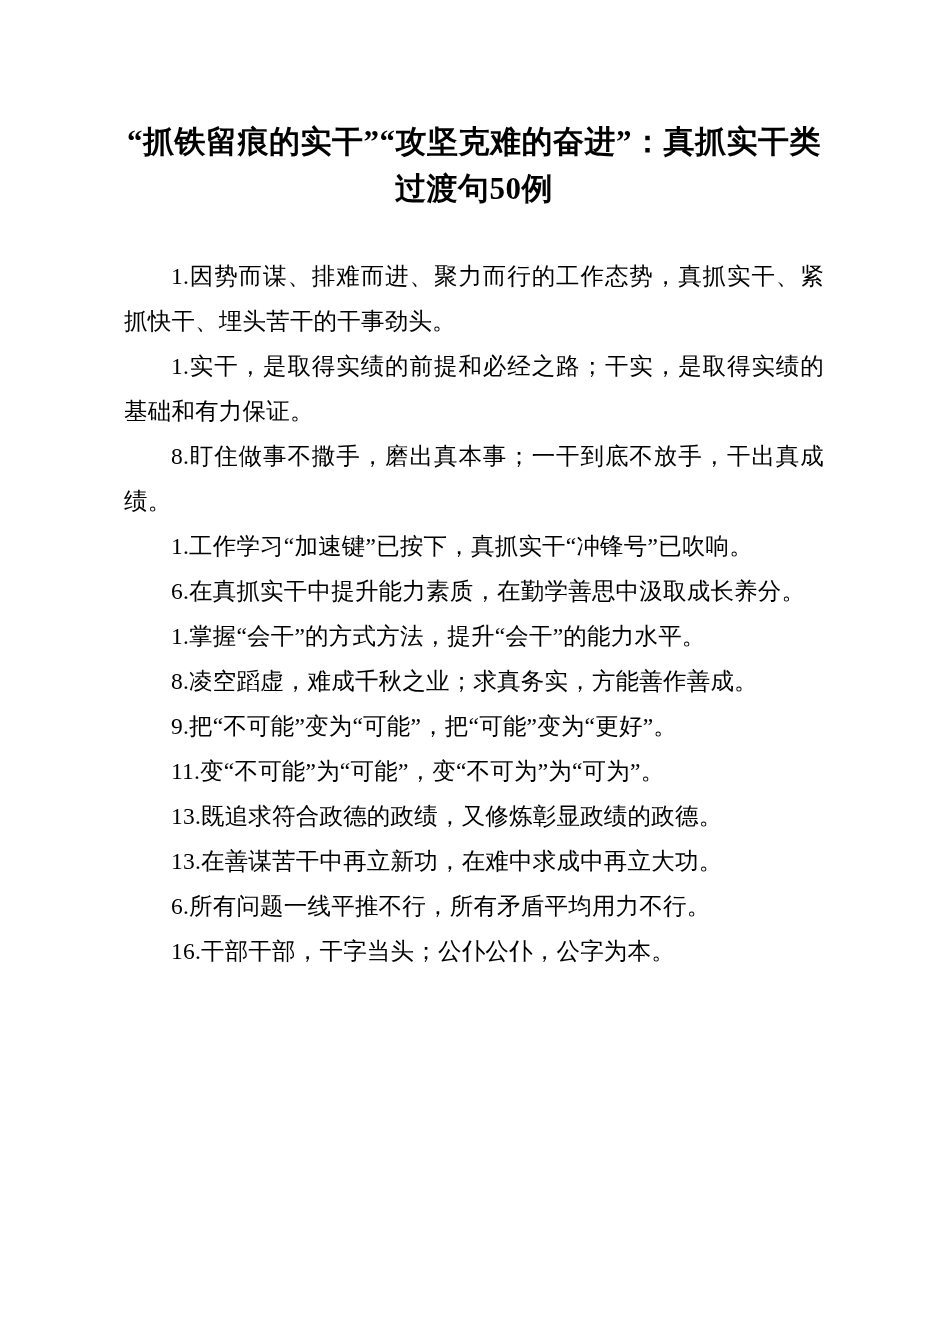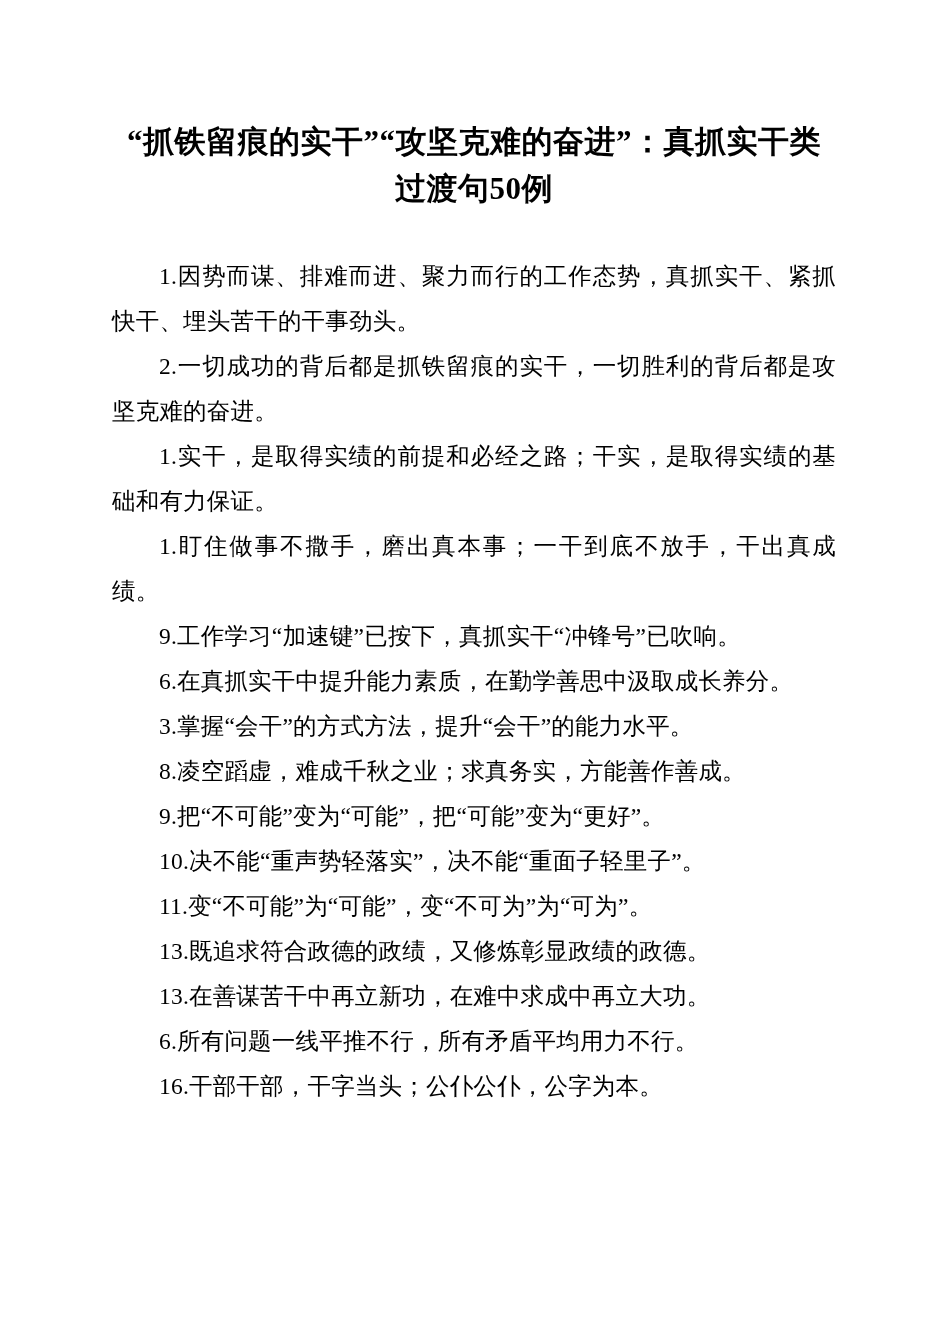"1.因势而谋、排难而进、聚力而行的工作态势，真抓实干、紧抓快干、埋头苦干的干事劲" .body-list { margin: 0 -> 12px }
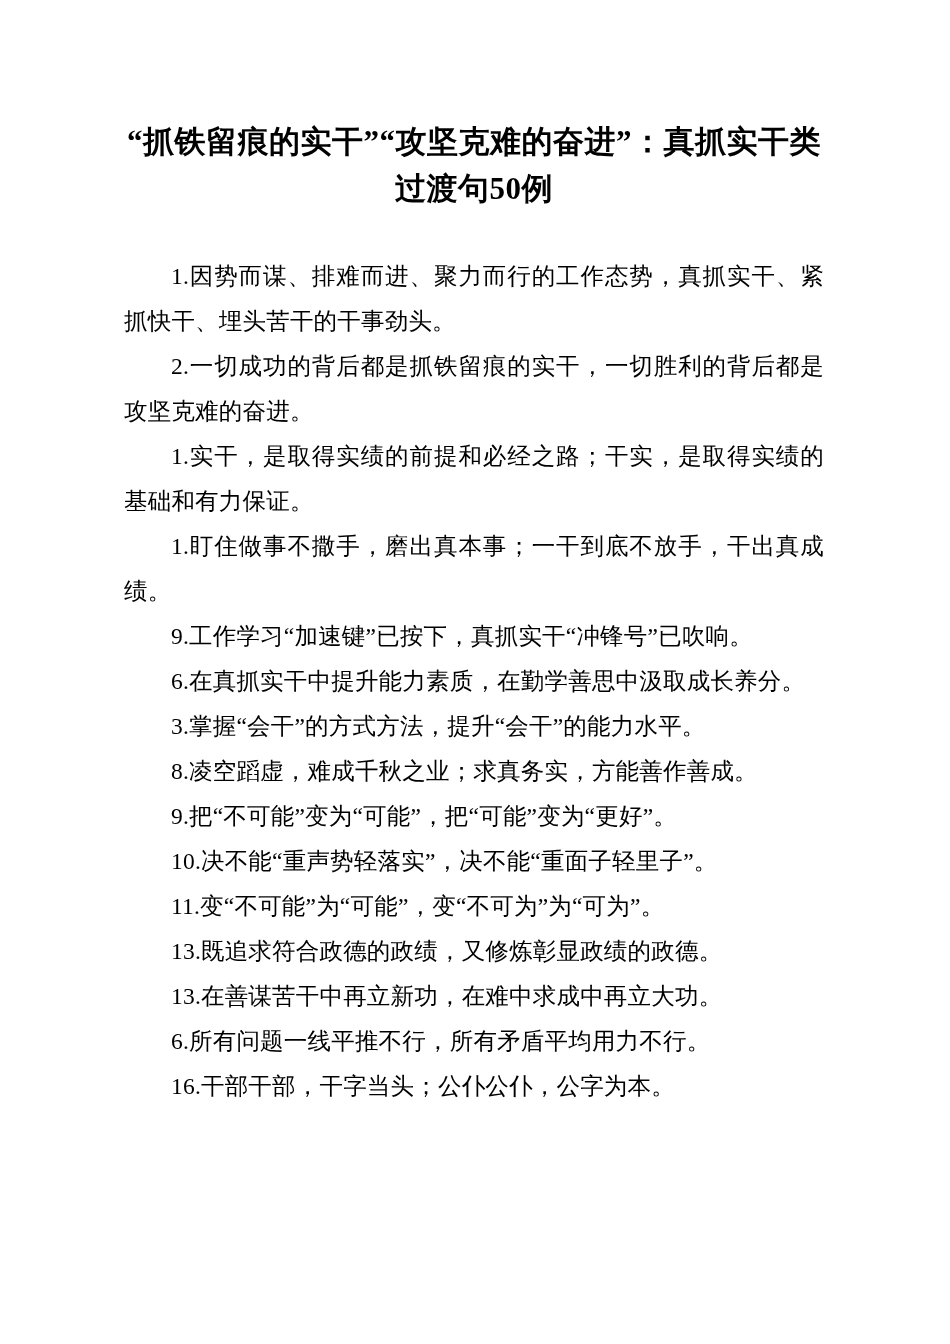"2.一切成功的背后都是抓铁留痕的实干，一切胜利的背后都是攻坚克难的奋进。" p.body-item { html: <p>2.一切成功的背后都是抓铁留痕的实干，一切胜利的背后都是攻坚克难的奋进。</p> -> none }
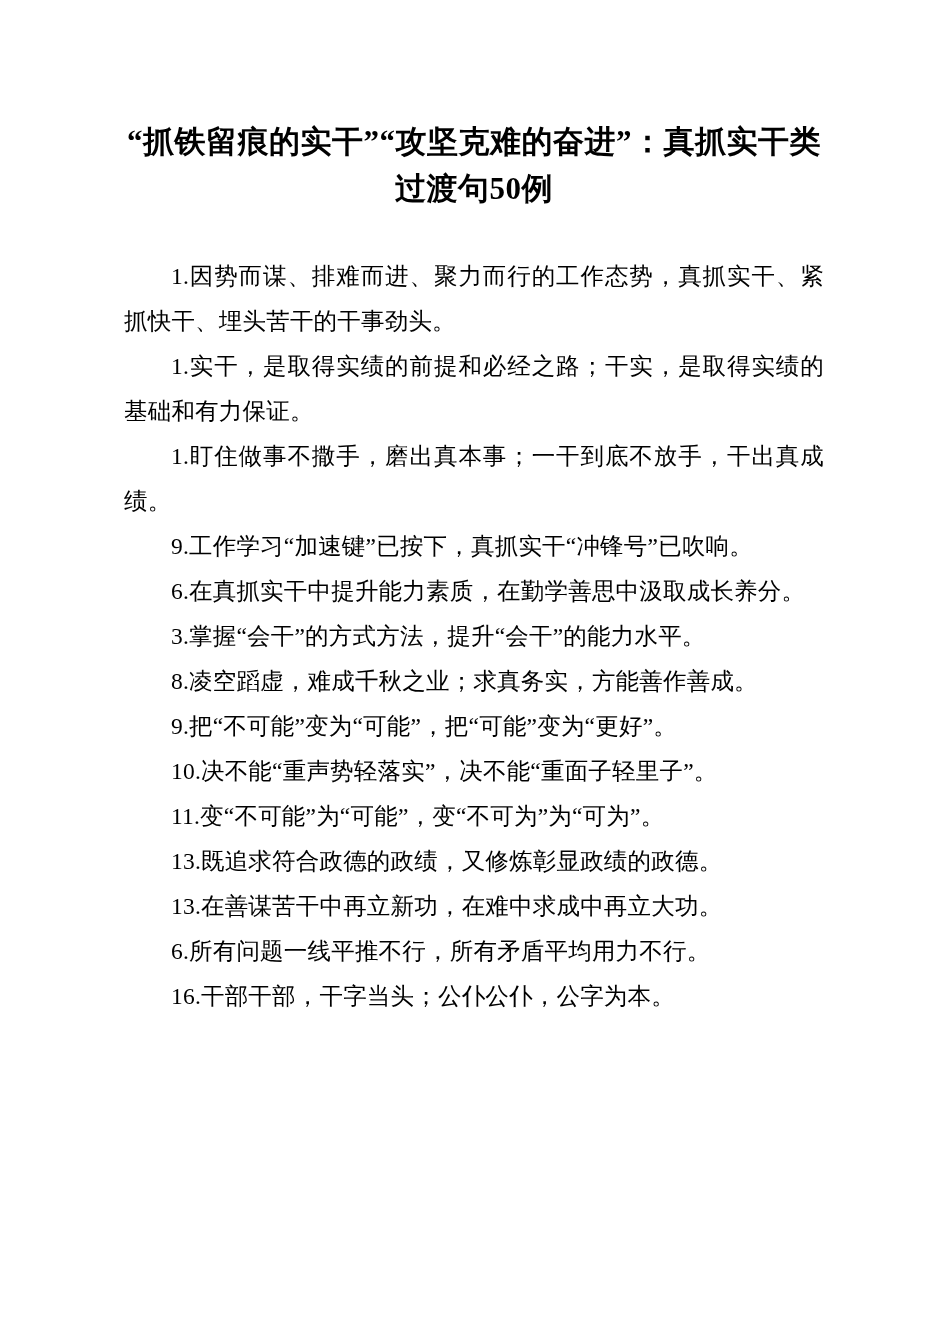"1.盯住做事不撒手，磨出真本事；一干到底不放手，干出真成绩。" p.body-item { text: 1 -> 8 }
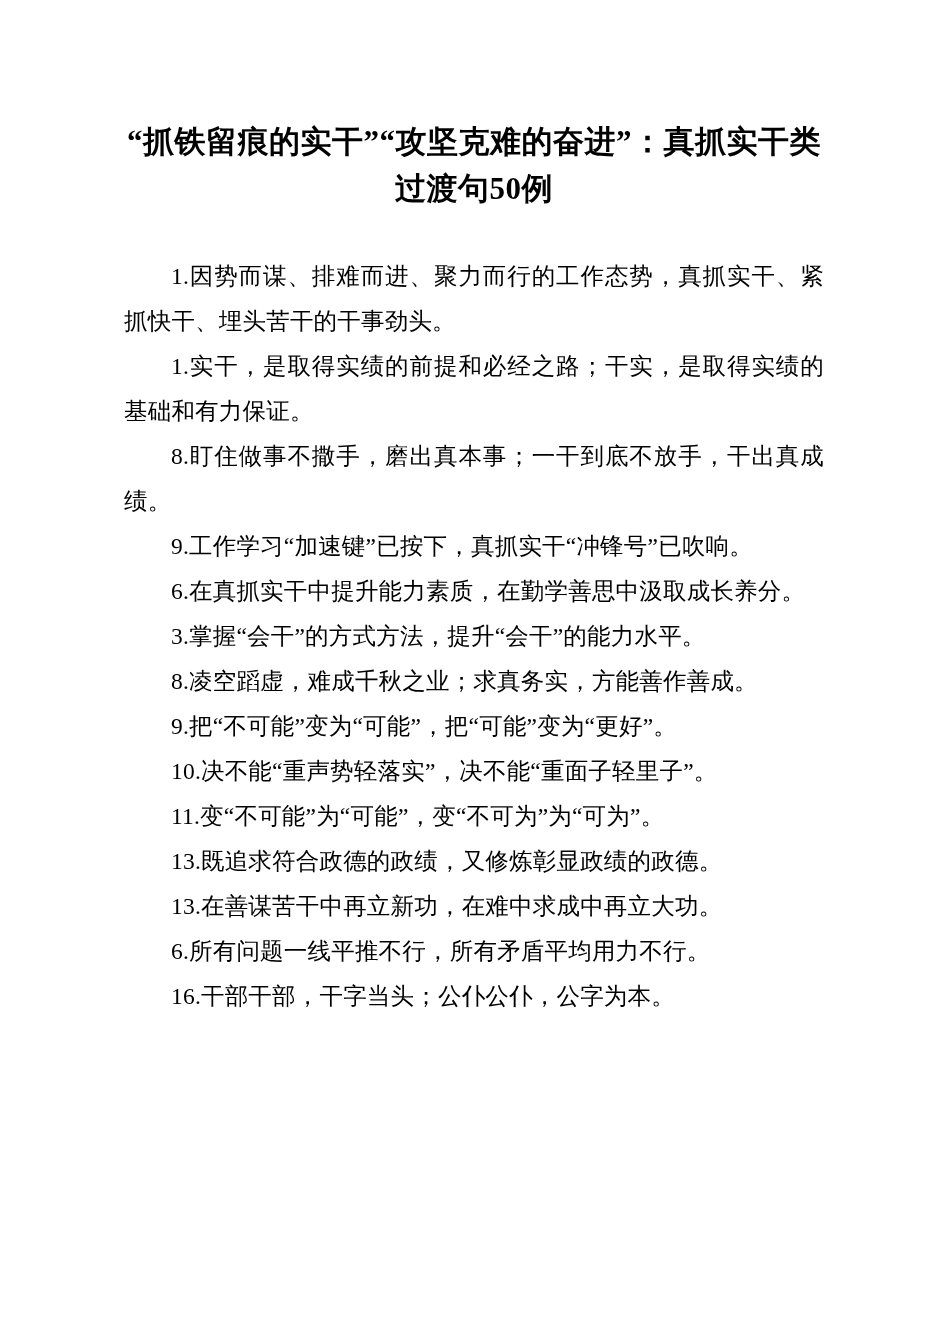"9.工作学习“加速键”已按下，真抓实干“冲锋号”已吹响。" p.body-item { text: 9 -> 1 }
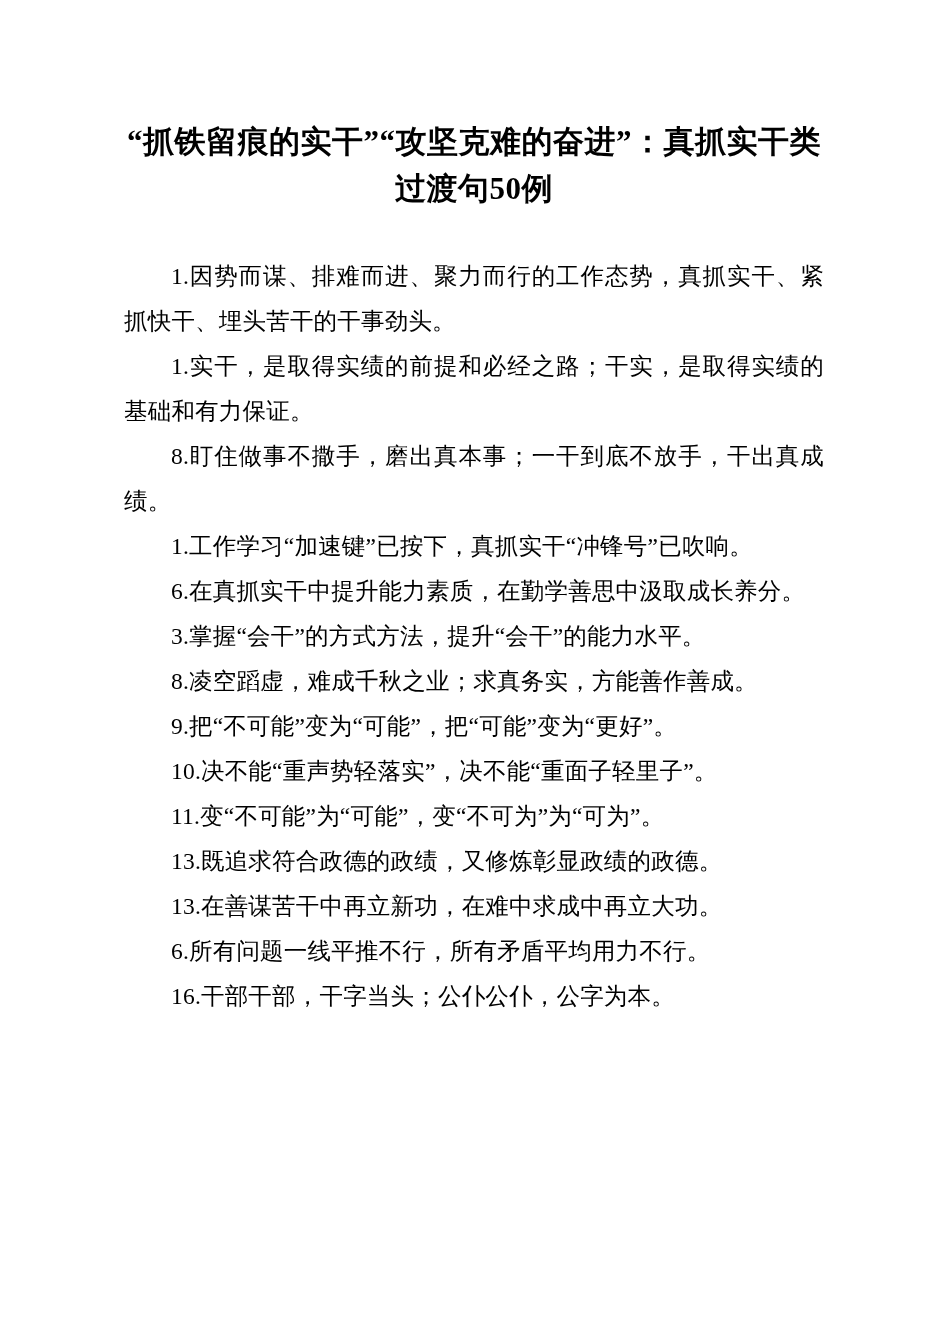"3.掌握“会干”的方式方法，提升“会干”的能力水平。" p.body-item { text: 3 -> 1 }
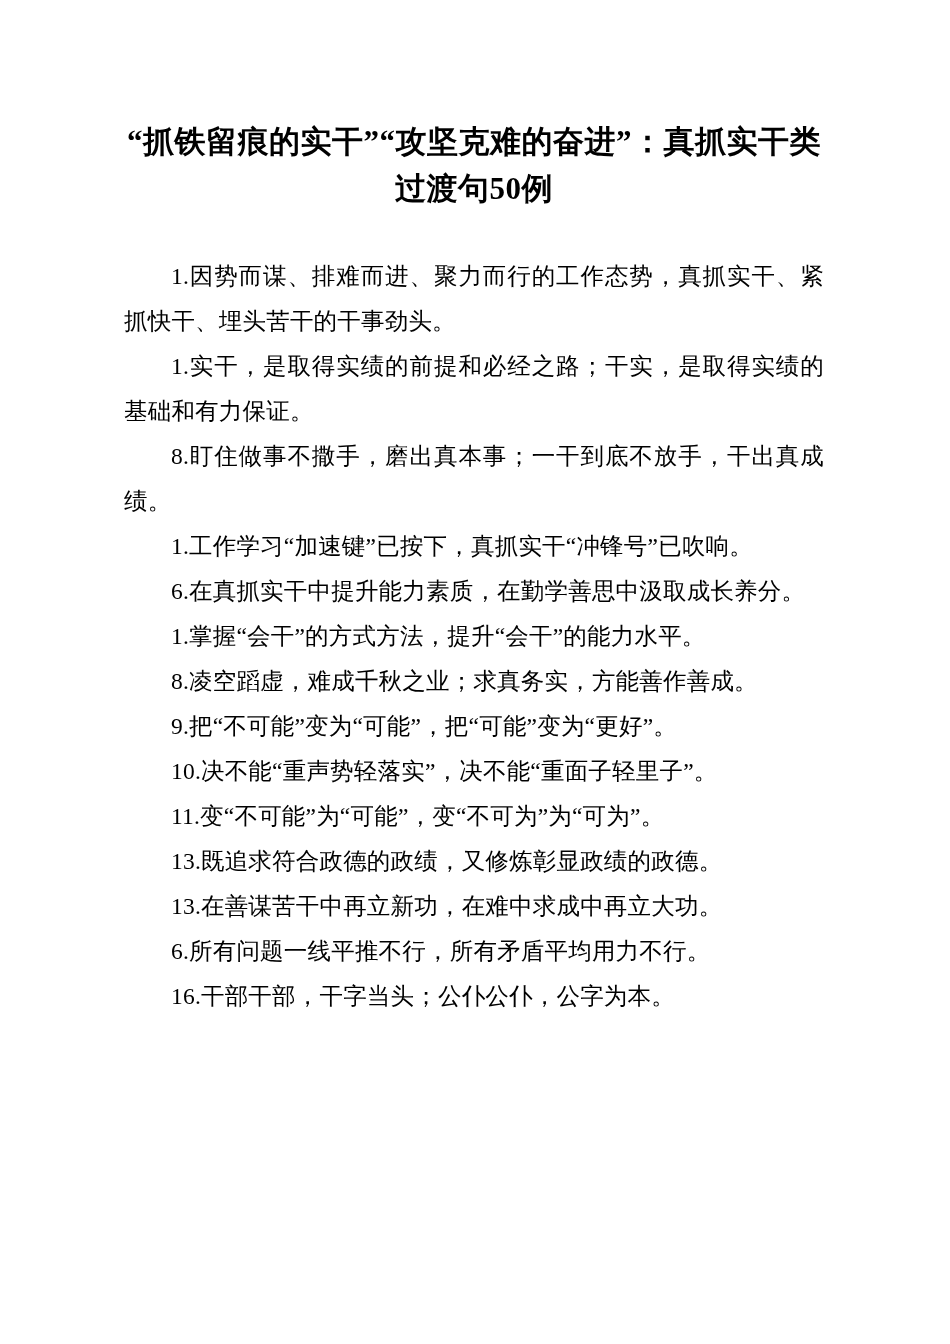"10.决不能“重声势轻落实”，决不能“重面子轻里子”。" p.body-item { html: <p>10.决不能“重声势轻落实”，决不能“重面子轻里子”。</p> -> none }
